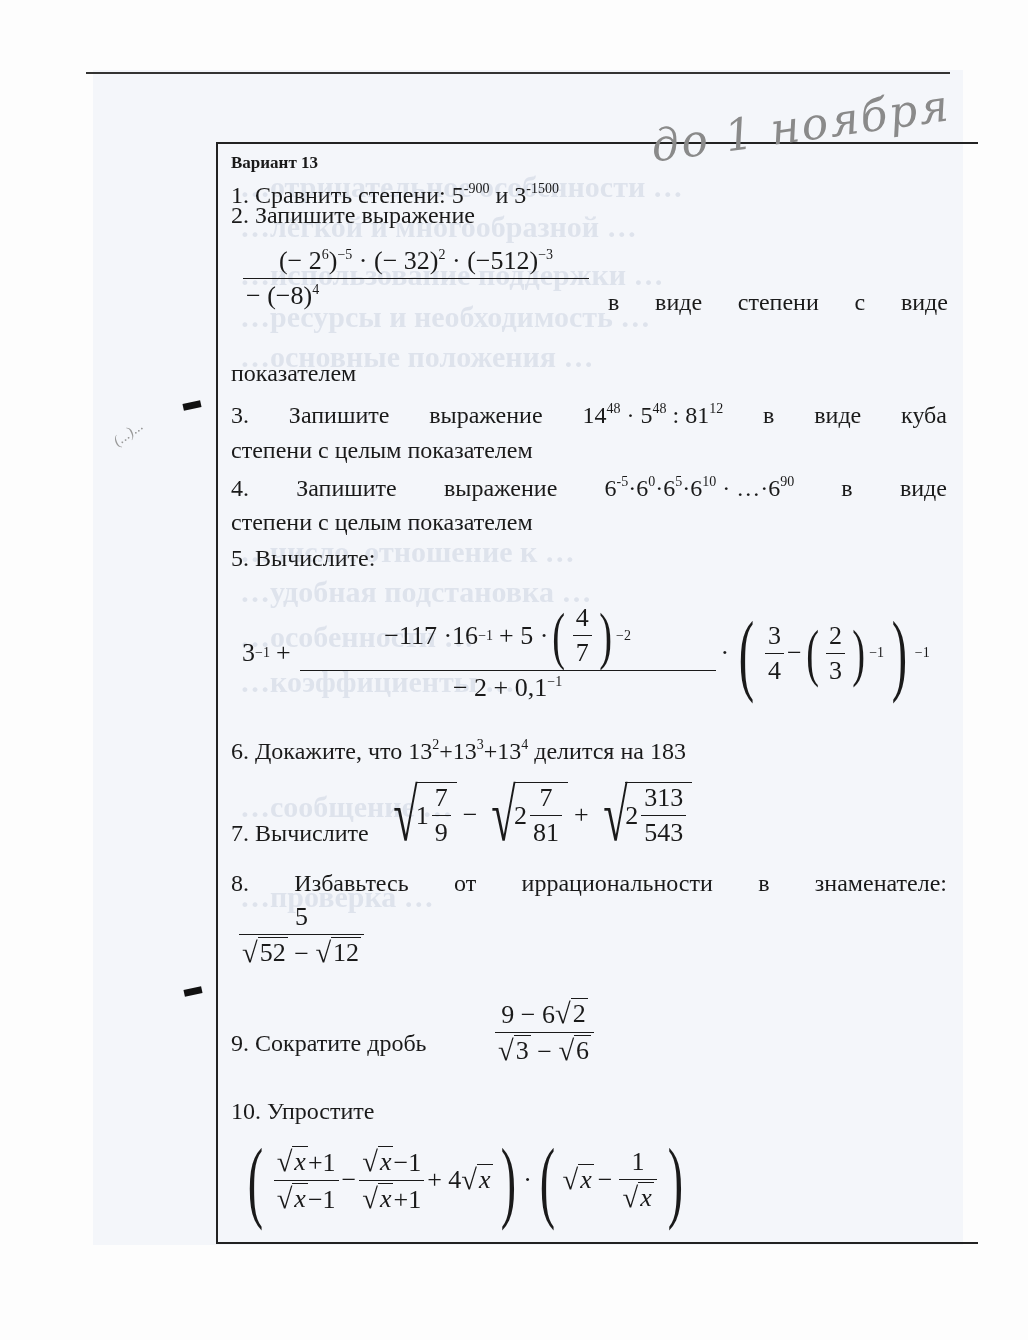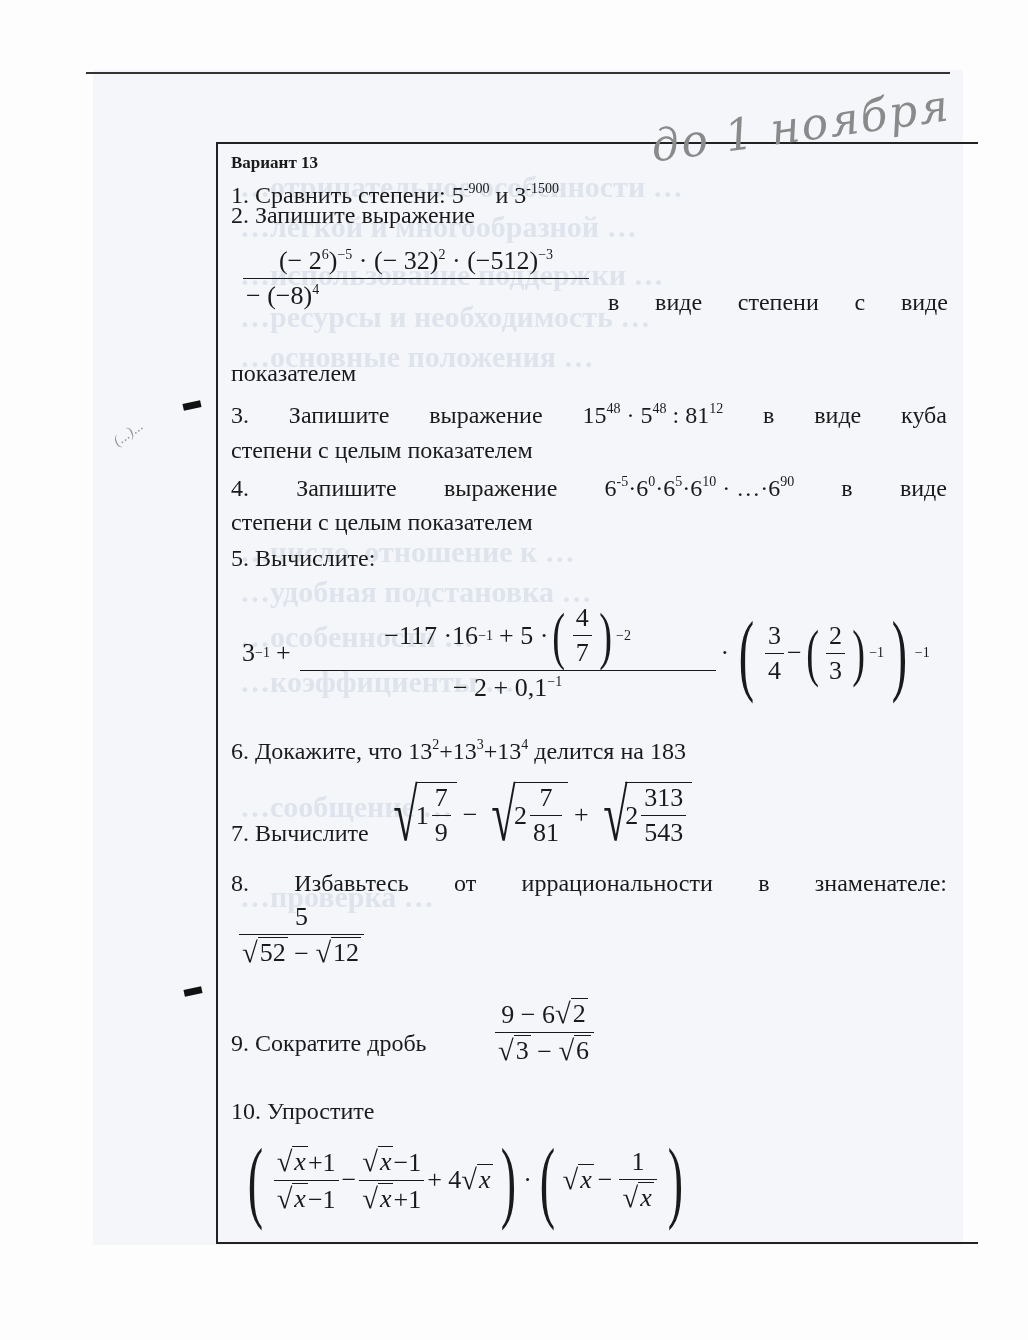"15" span { text: 15 -> 14 }
